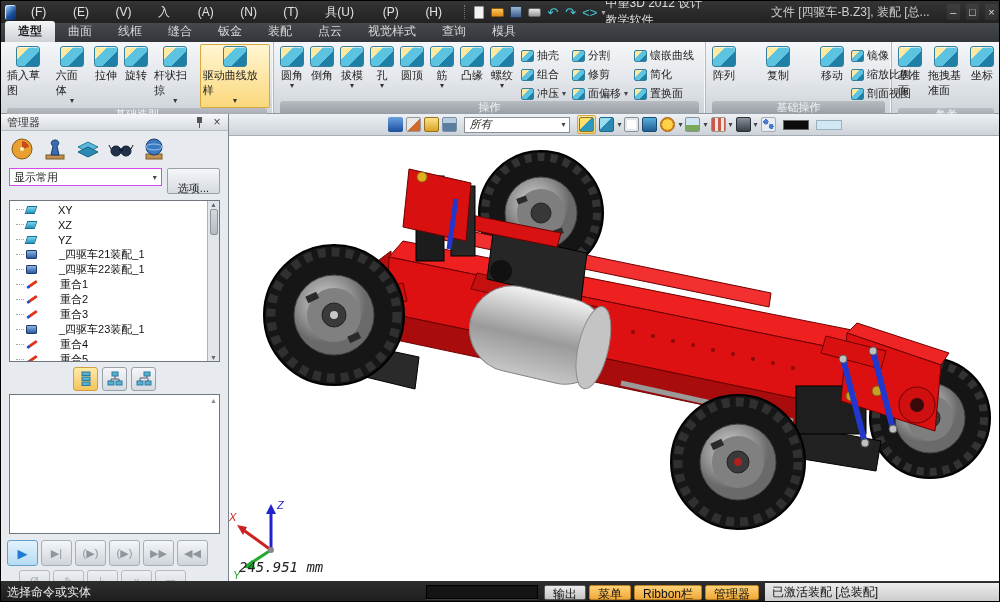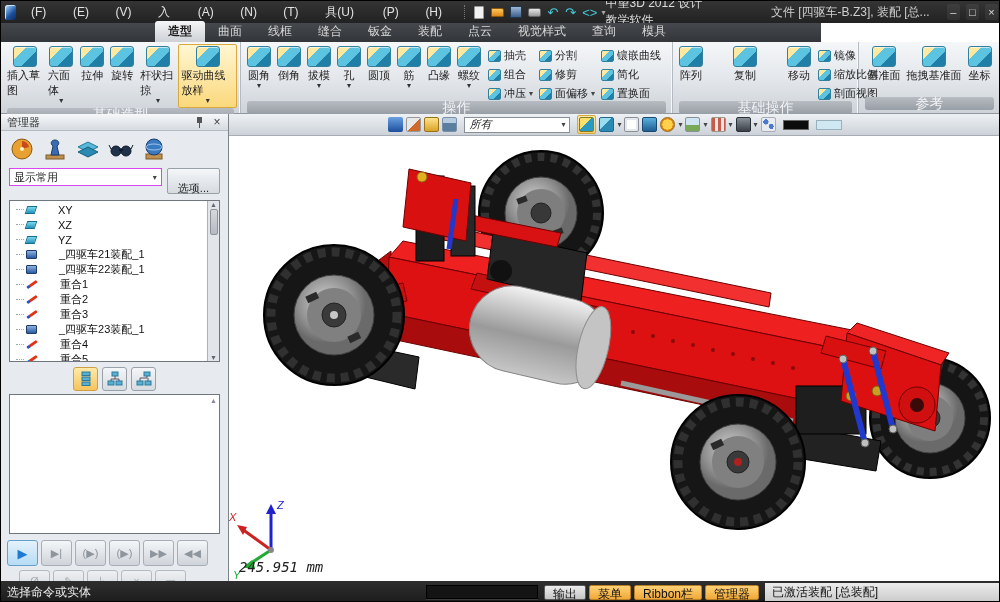"造型" .tabbar { justify-content: center -> none; padding-left: 12px -> 4px; width: 820px -> 1000px }
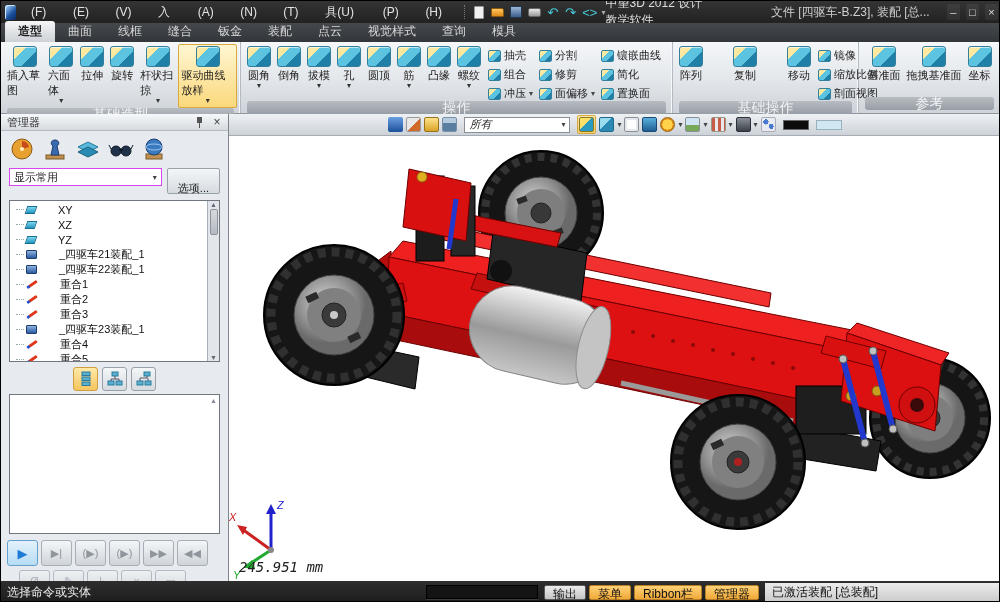"插入草图" div.rgroup { width: 240px -> 273px }
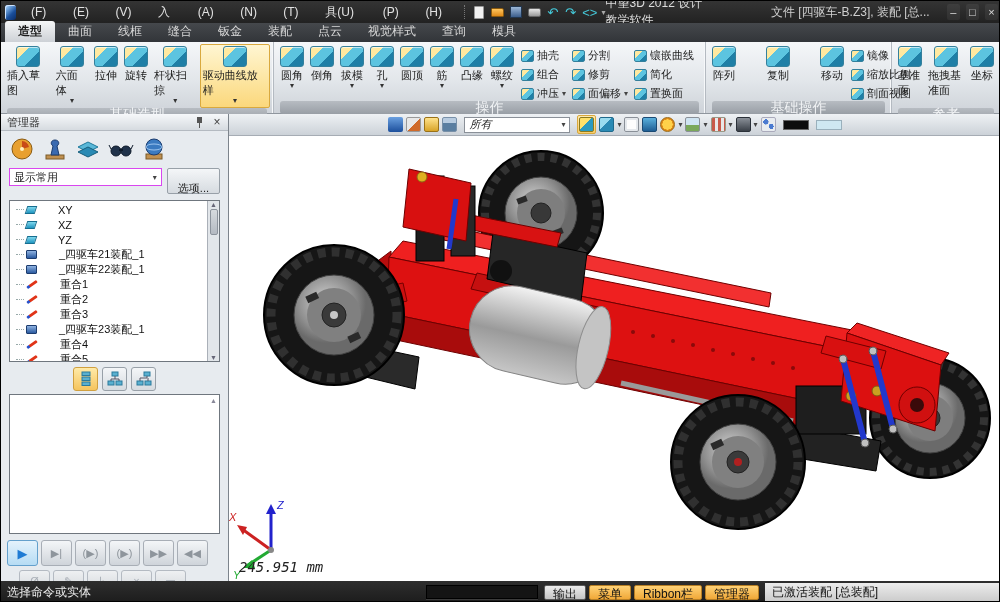"操作" .rlabel { font-size: 14px -> 11px }
